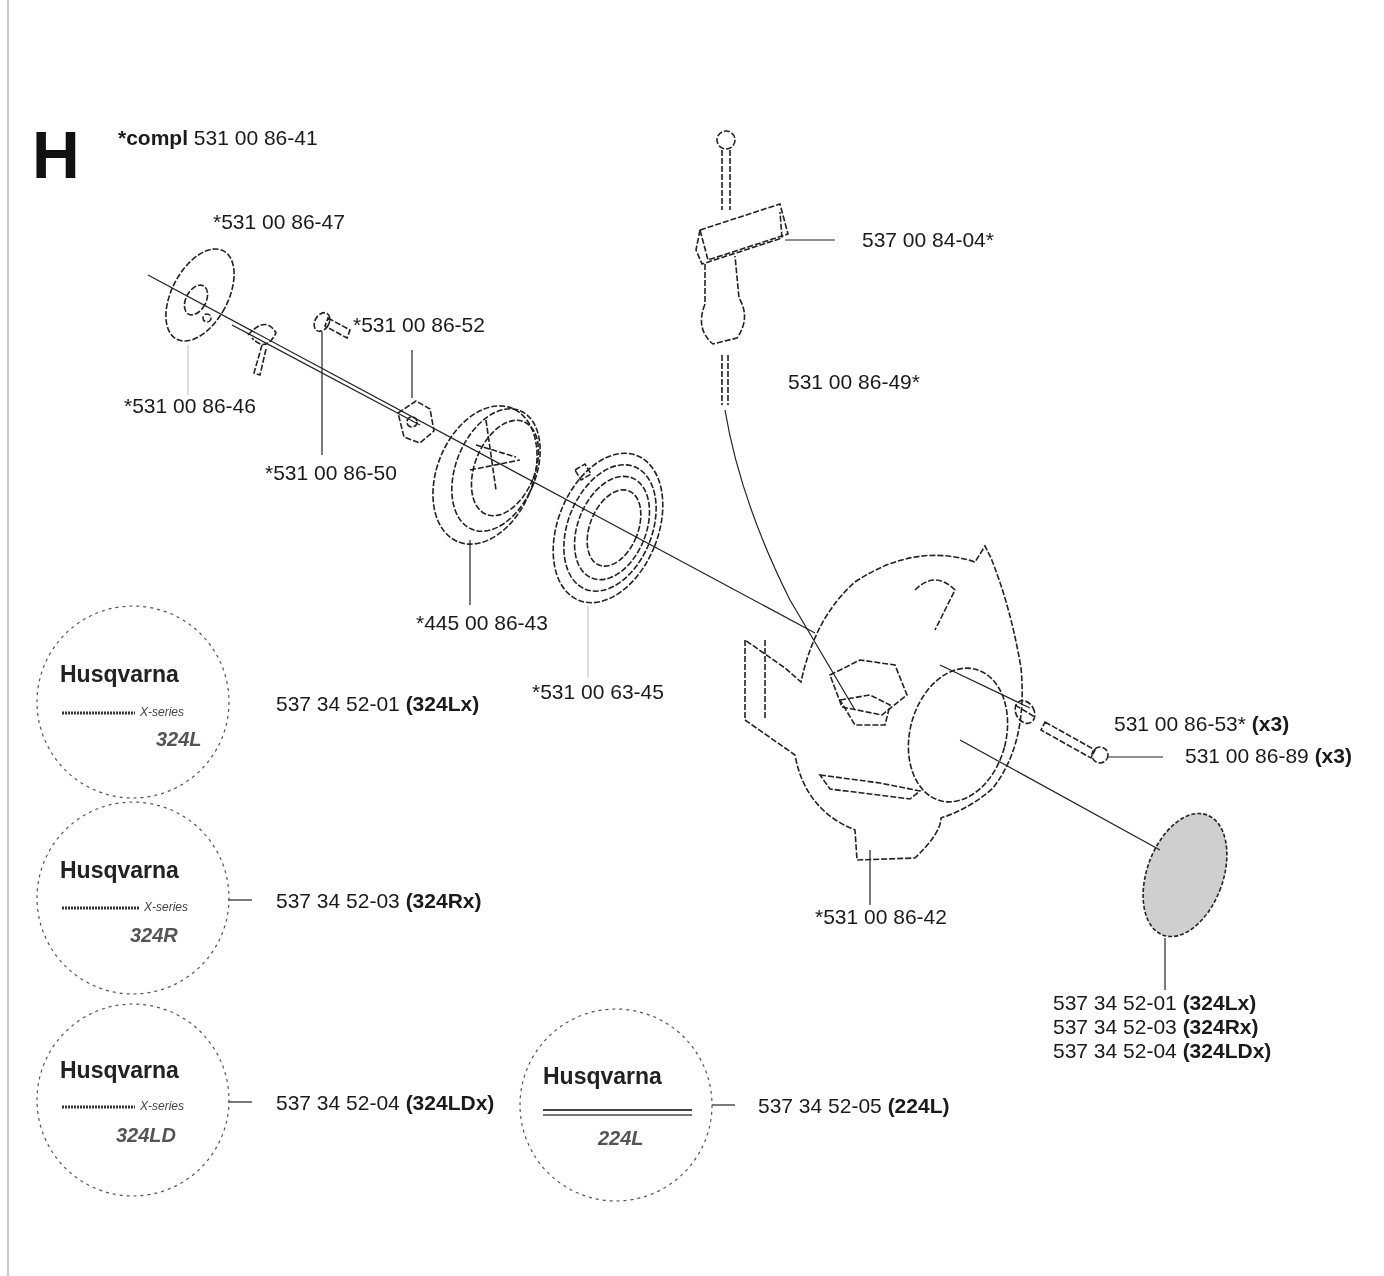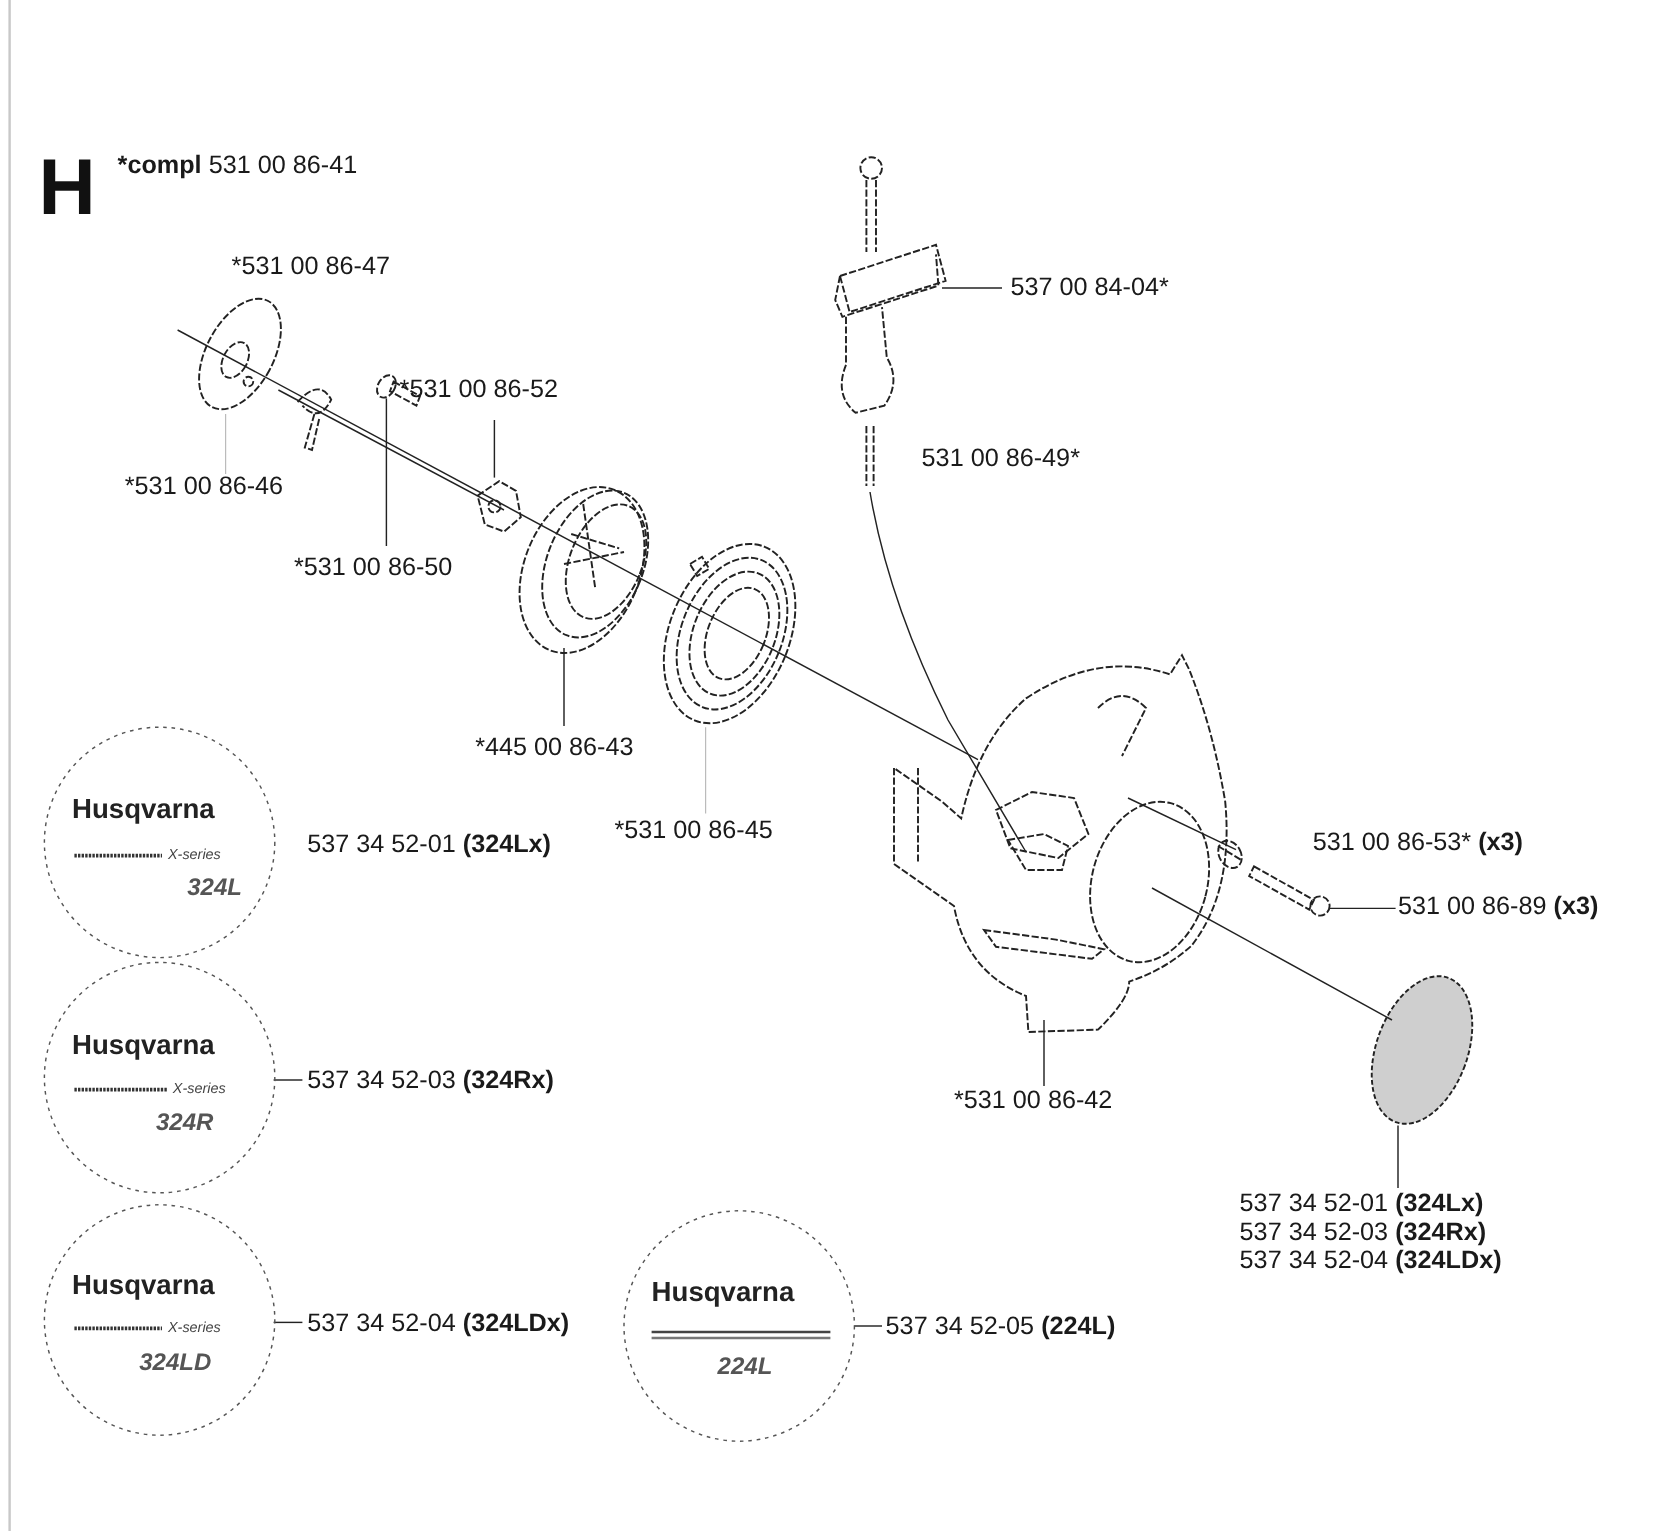"*compl 531 00 86-41" .lbl { margin-left: none -> 20px }
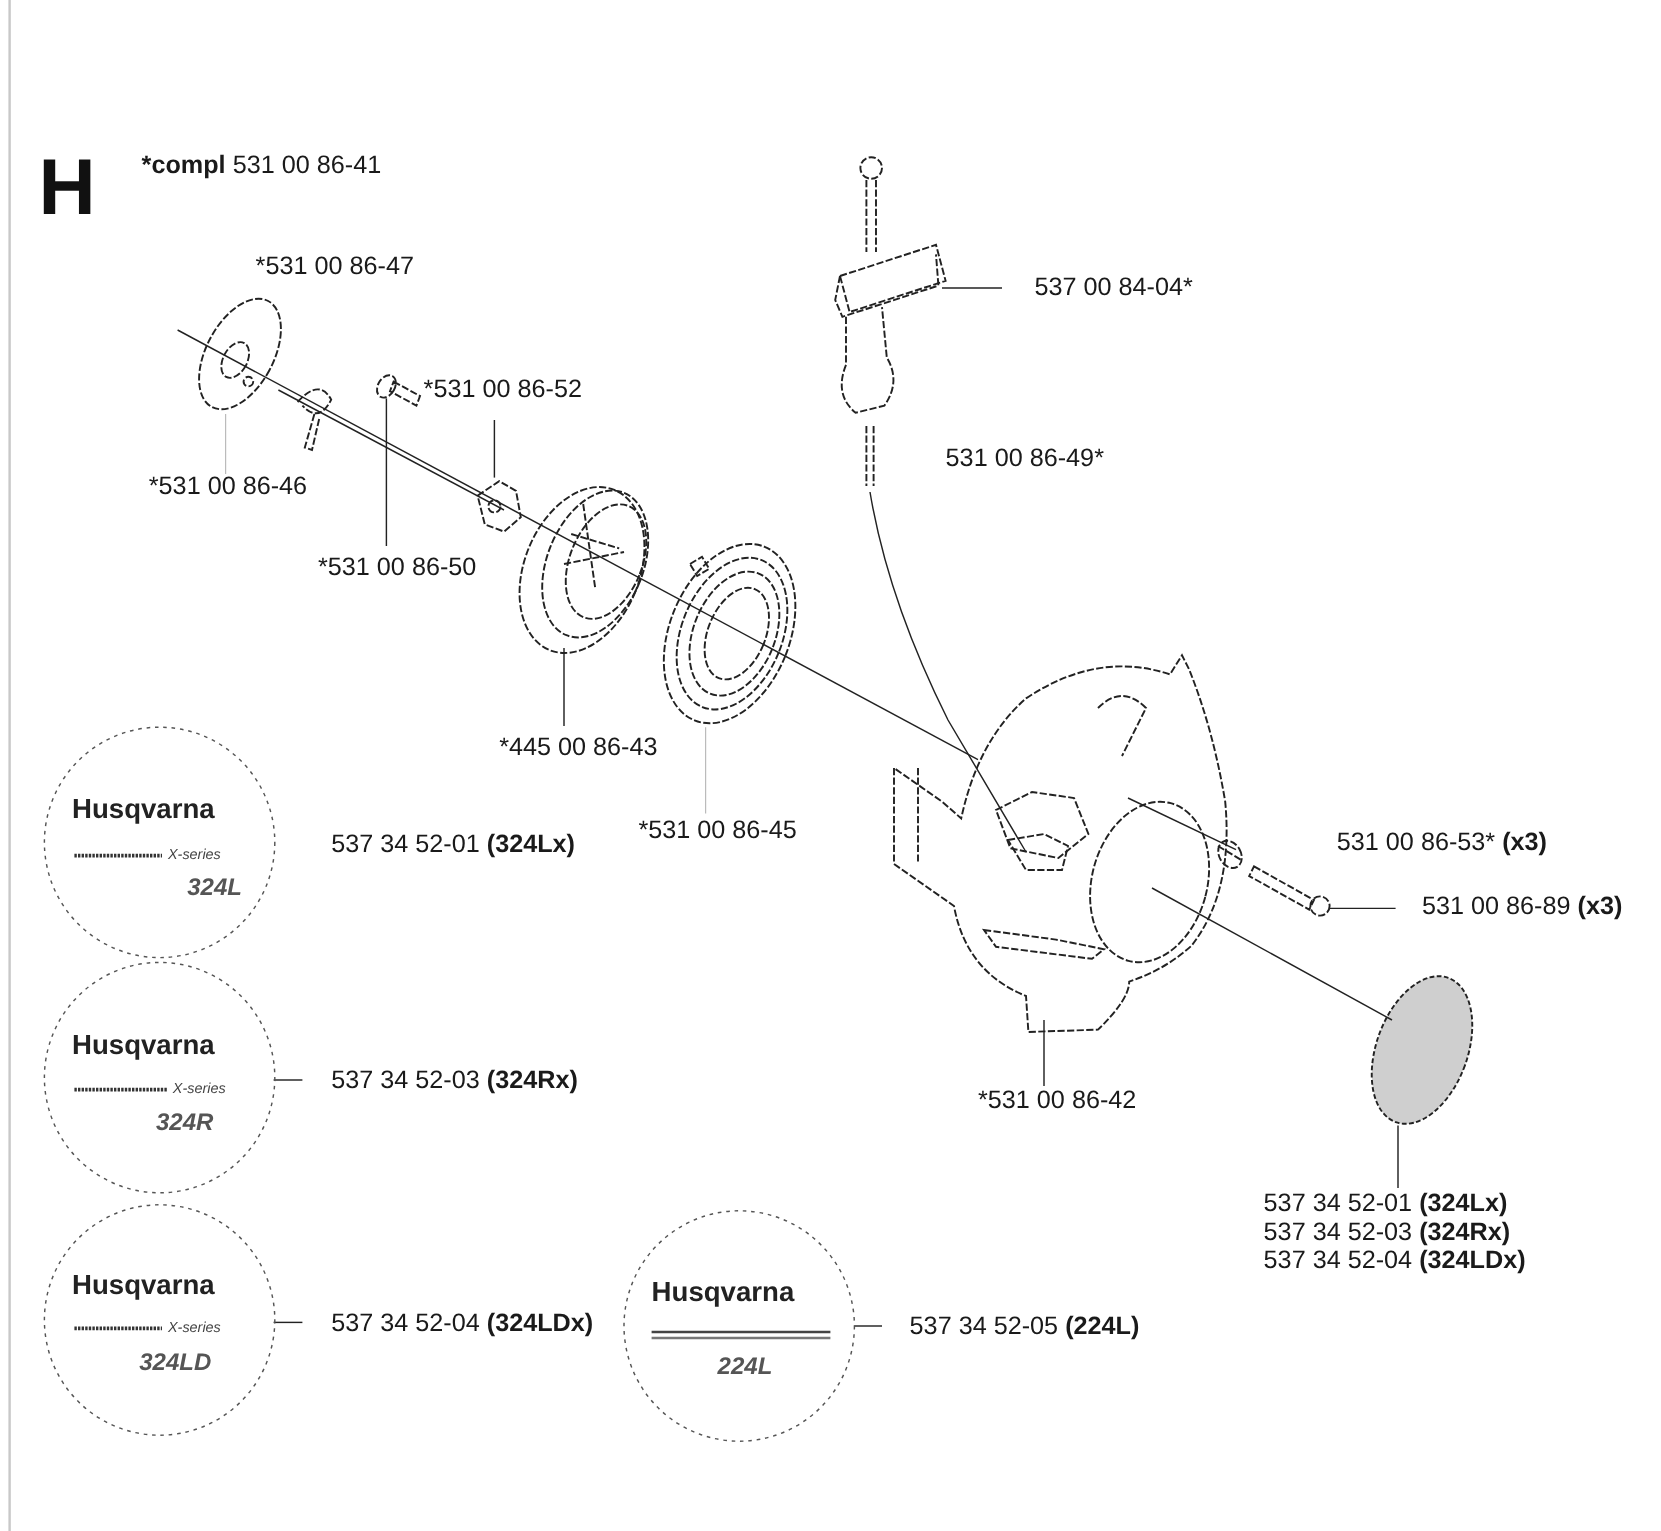"*531 00 86-45" div.lbl { text: 86-45 -> 63-45 }
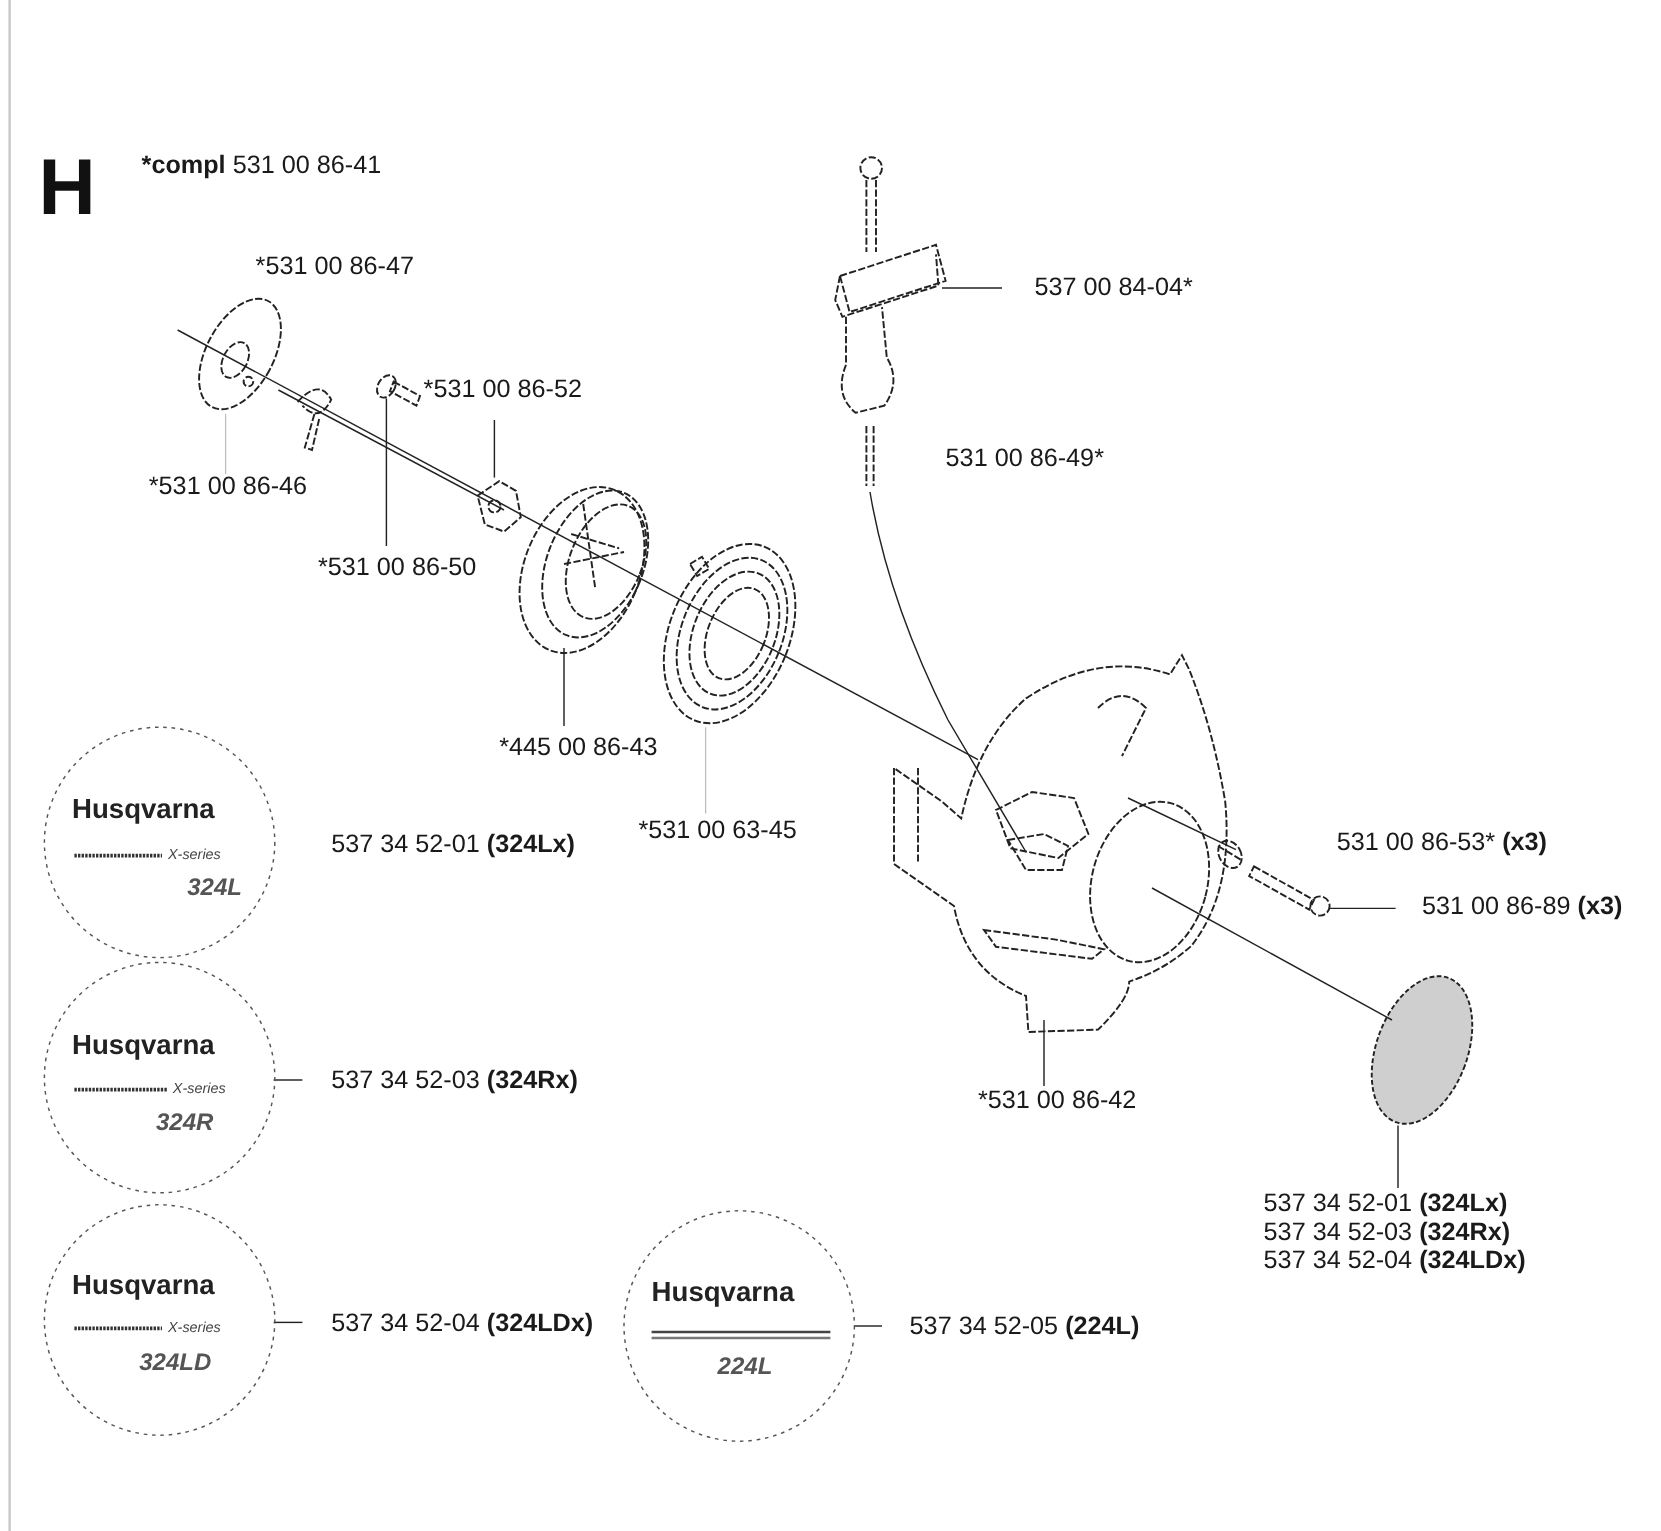"531 00 86-53* (x3)" div.lbl { top: 690px -> 712px }
